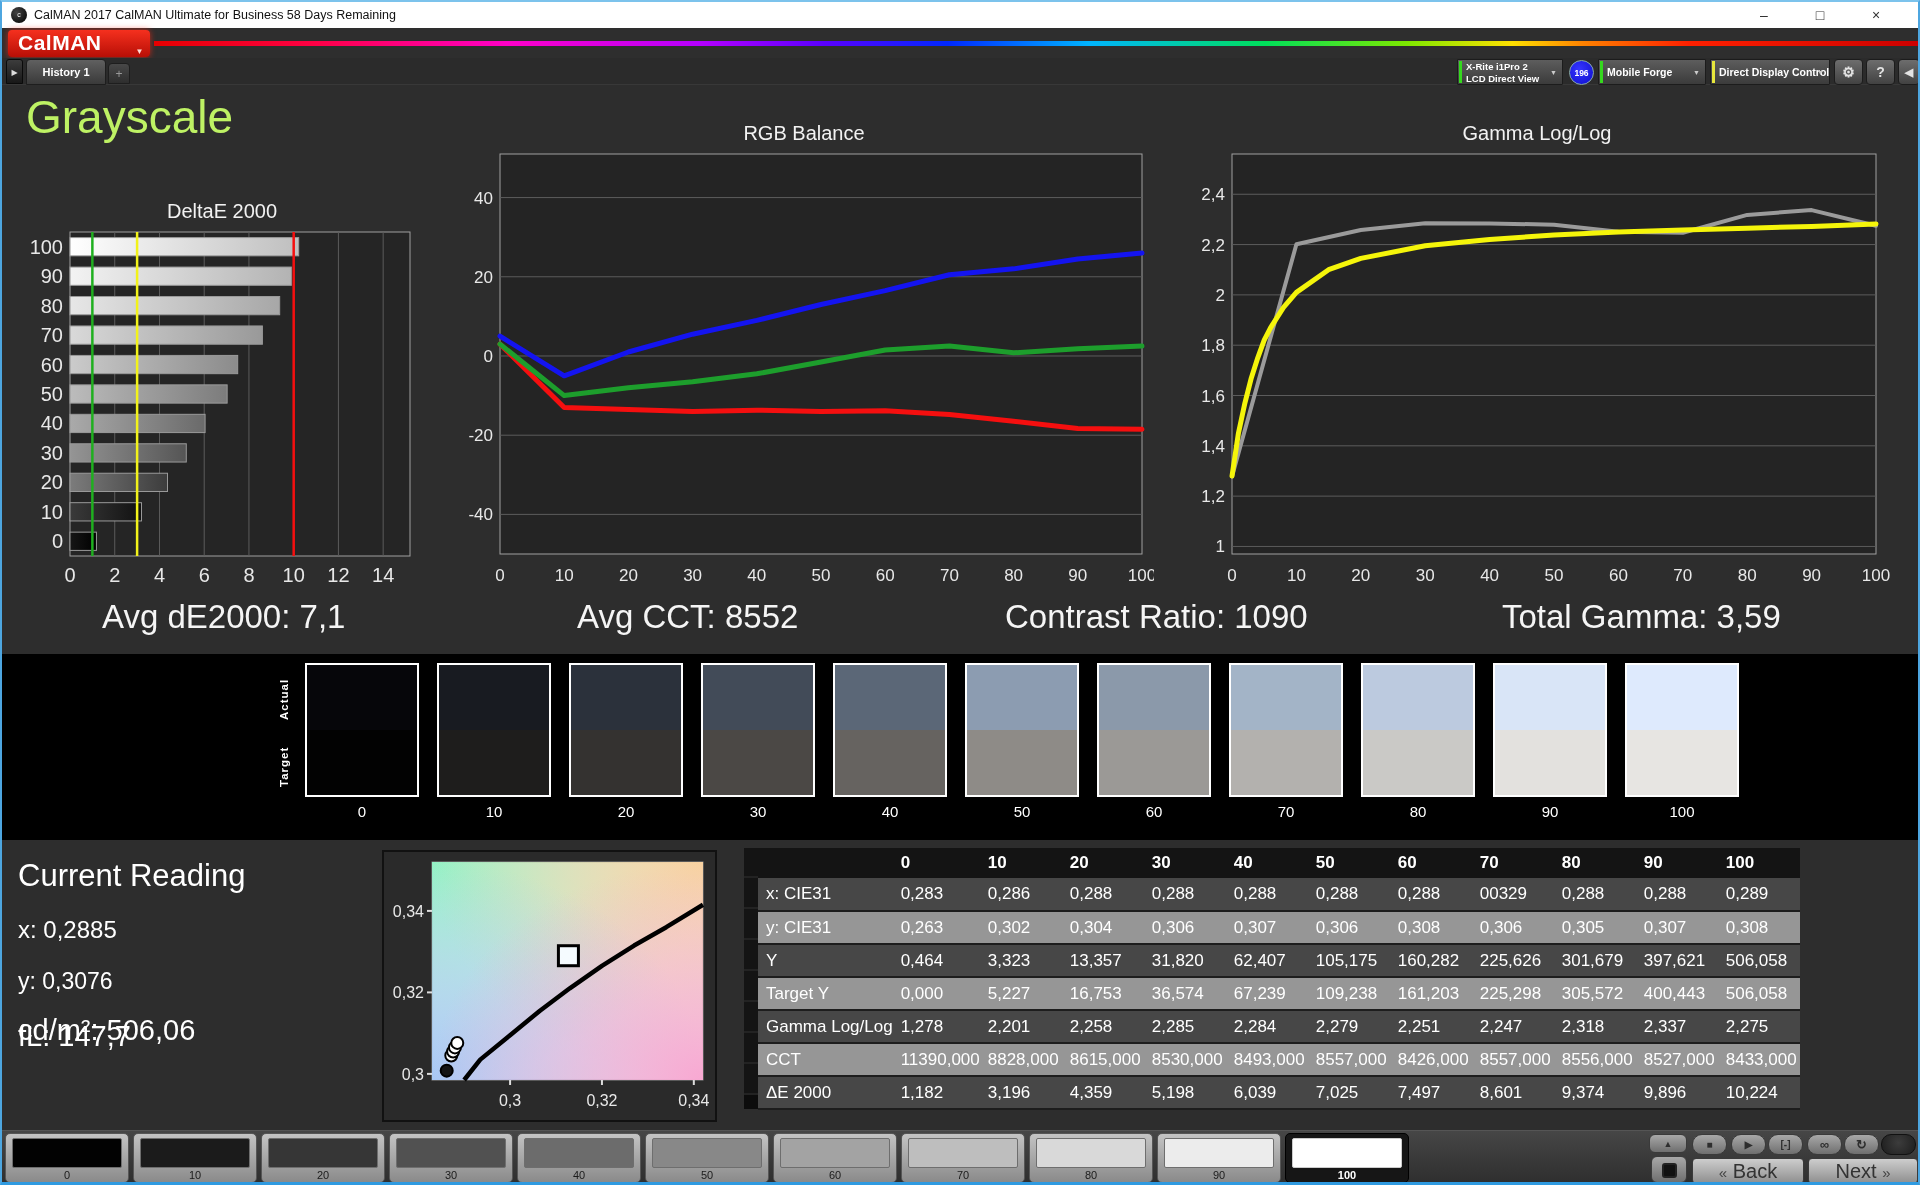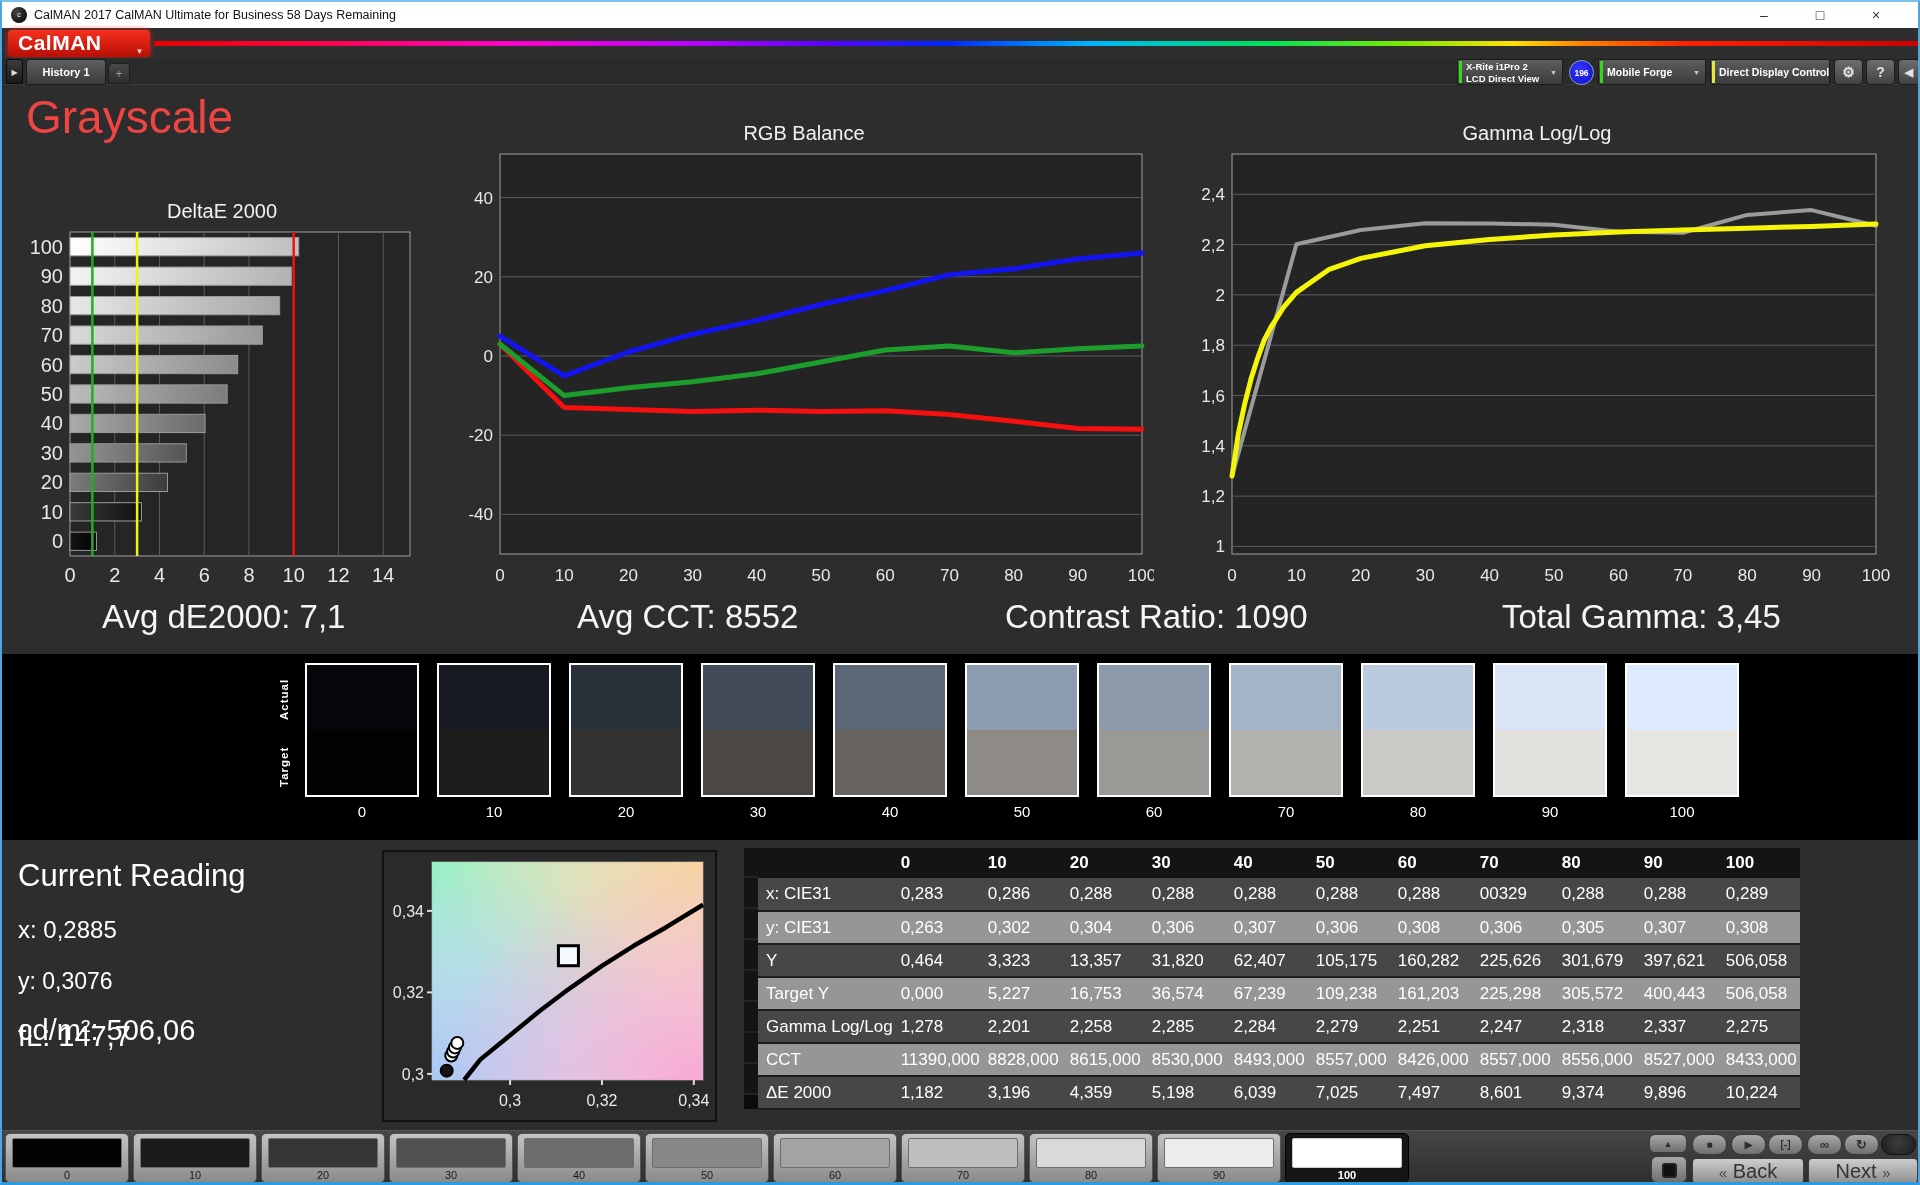"Grayscale" #page-title { color: #ef4444 -> #bef264 }
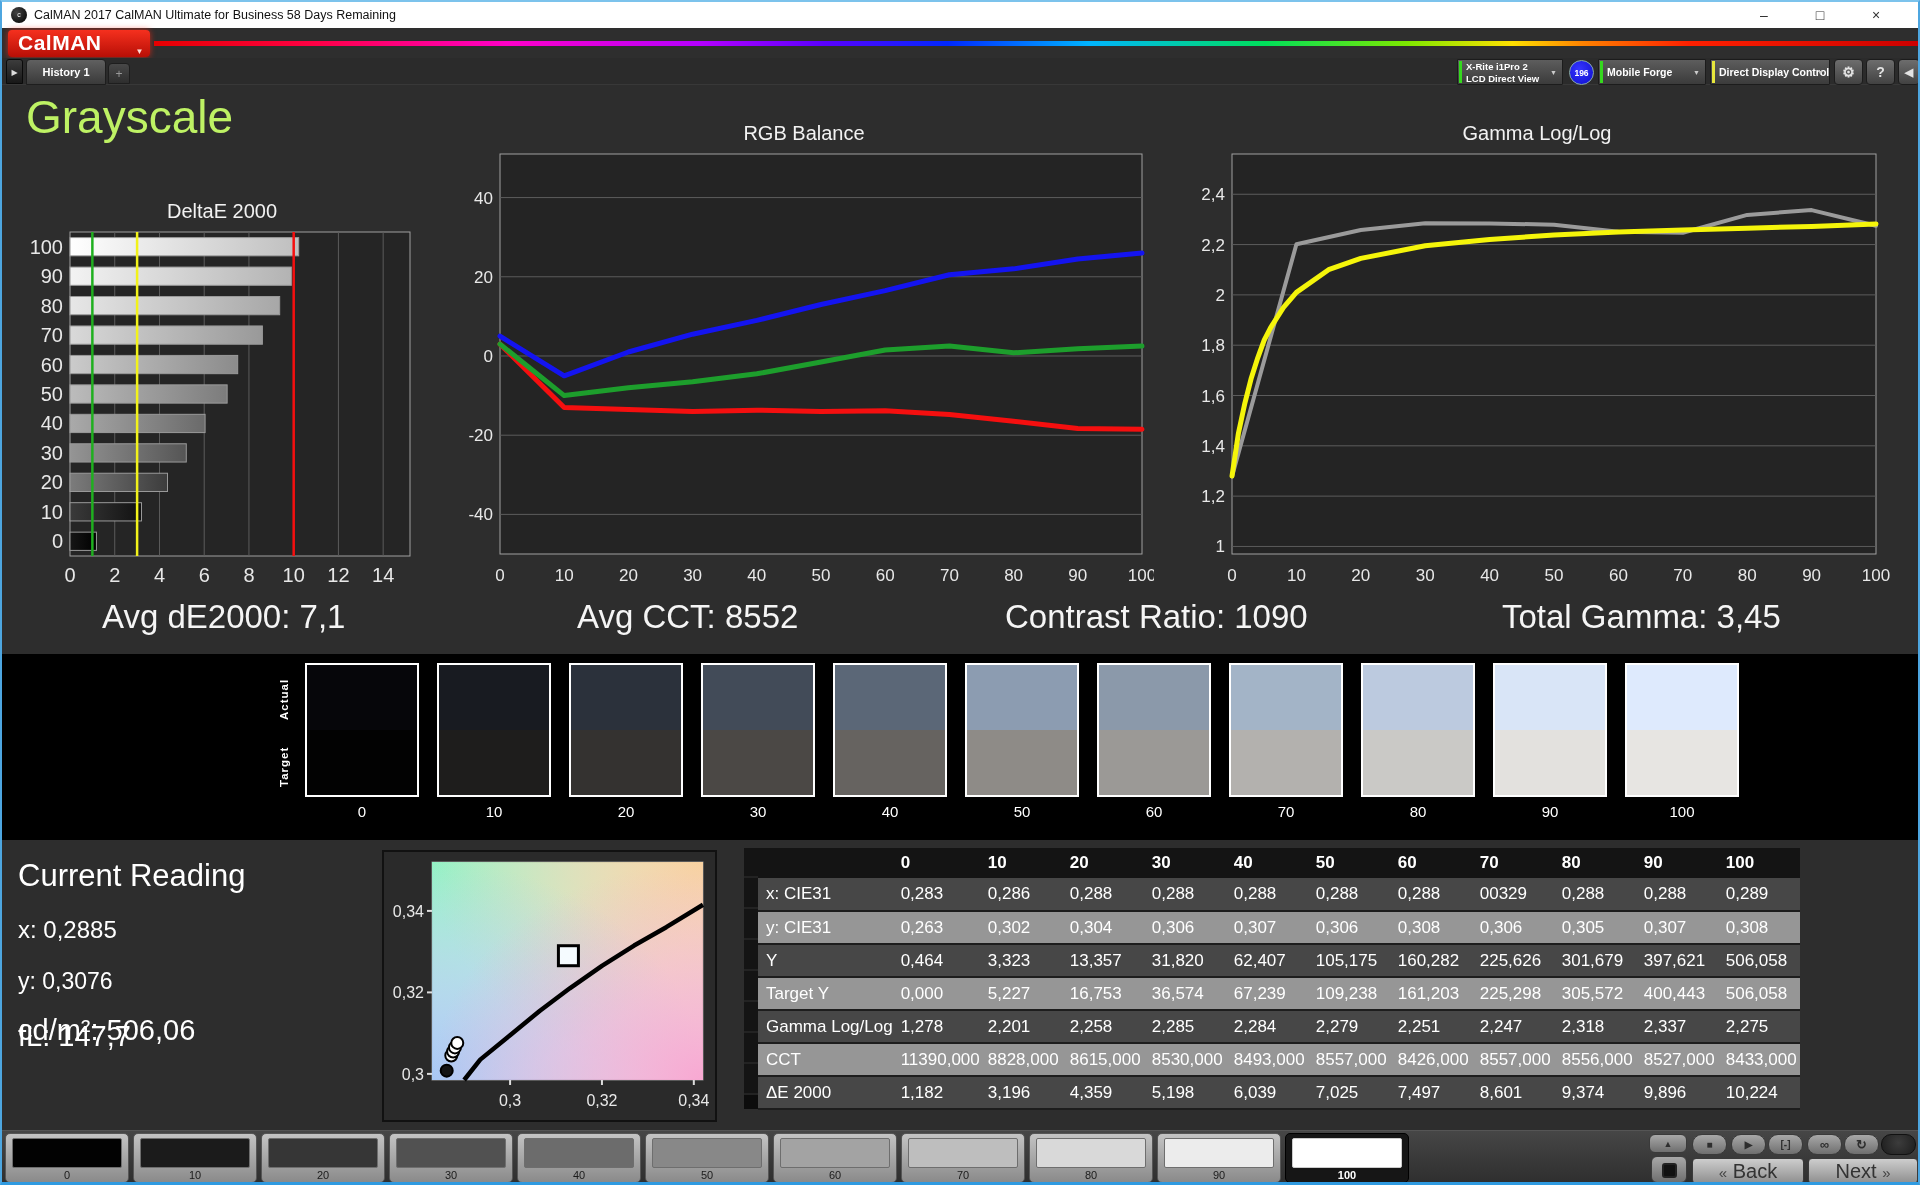"Total Gamma: 3,45" div.stat { text: 3,45 -> 3,59 }
